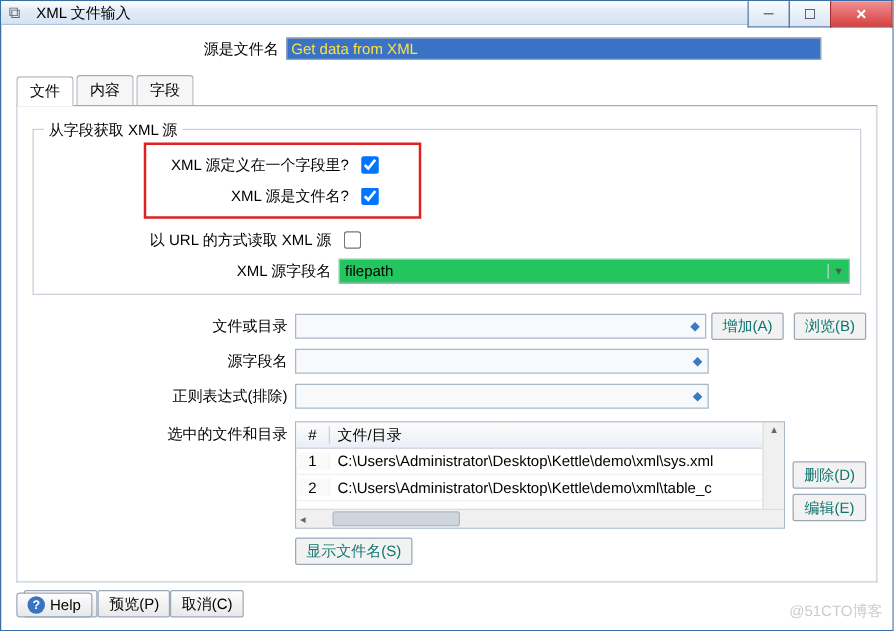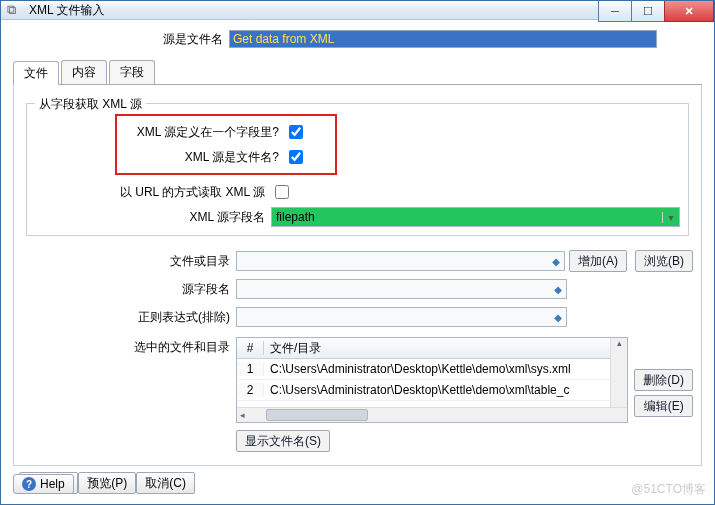"增加(A)" .btn.disabled { color: #0f172a -> #0f766e }
